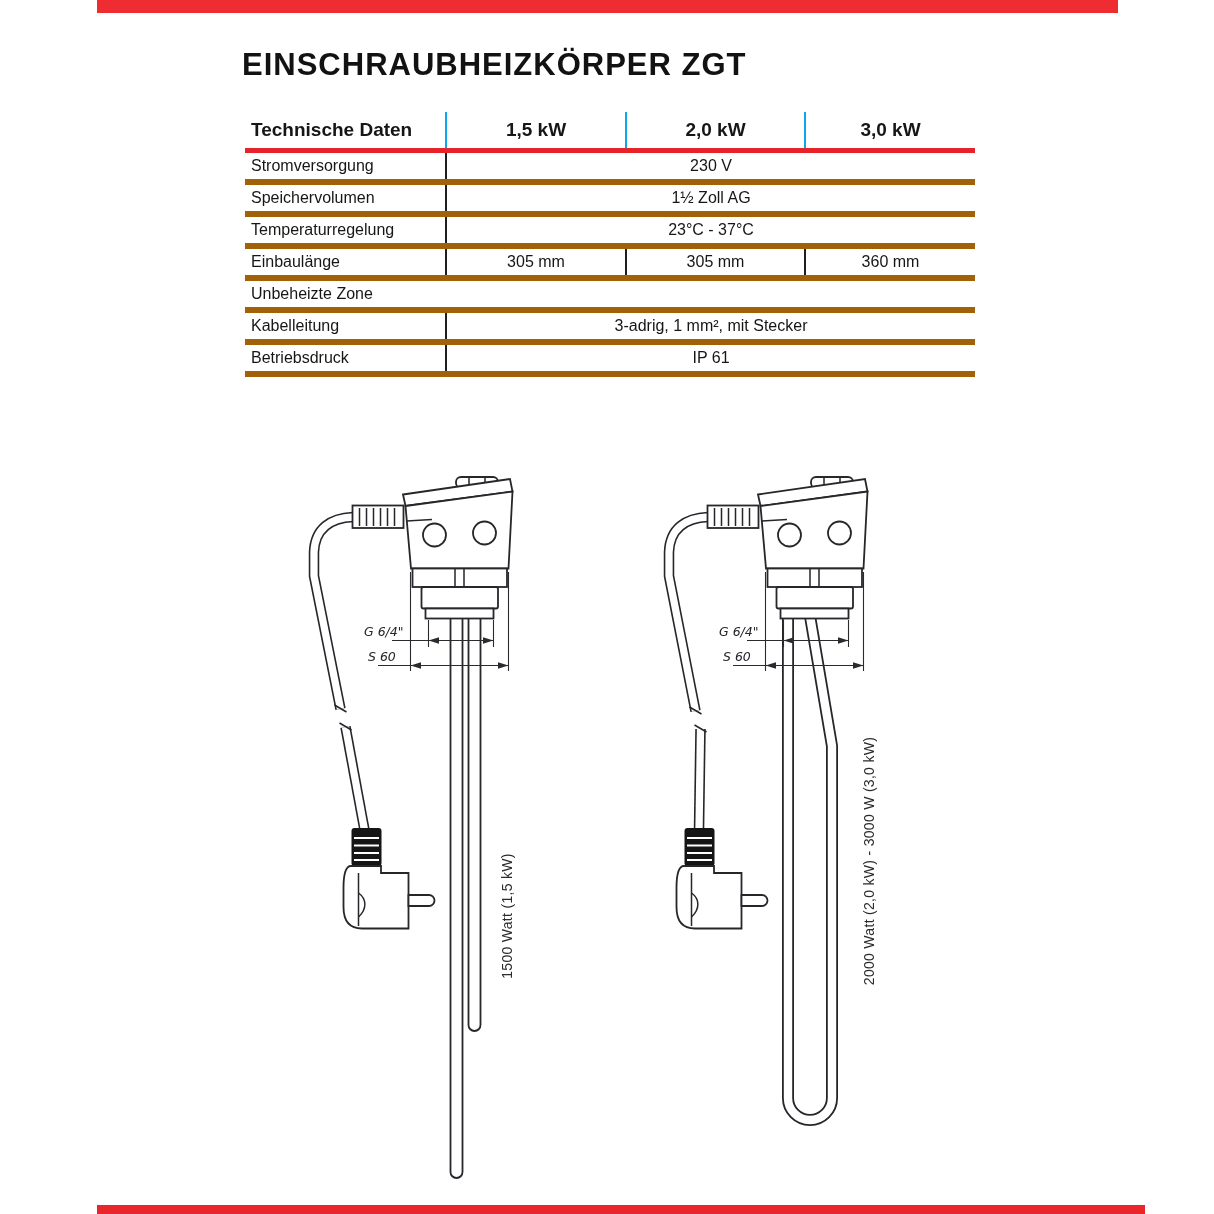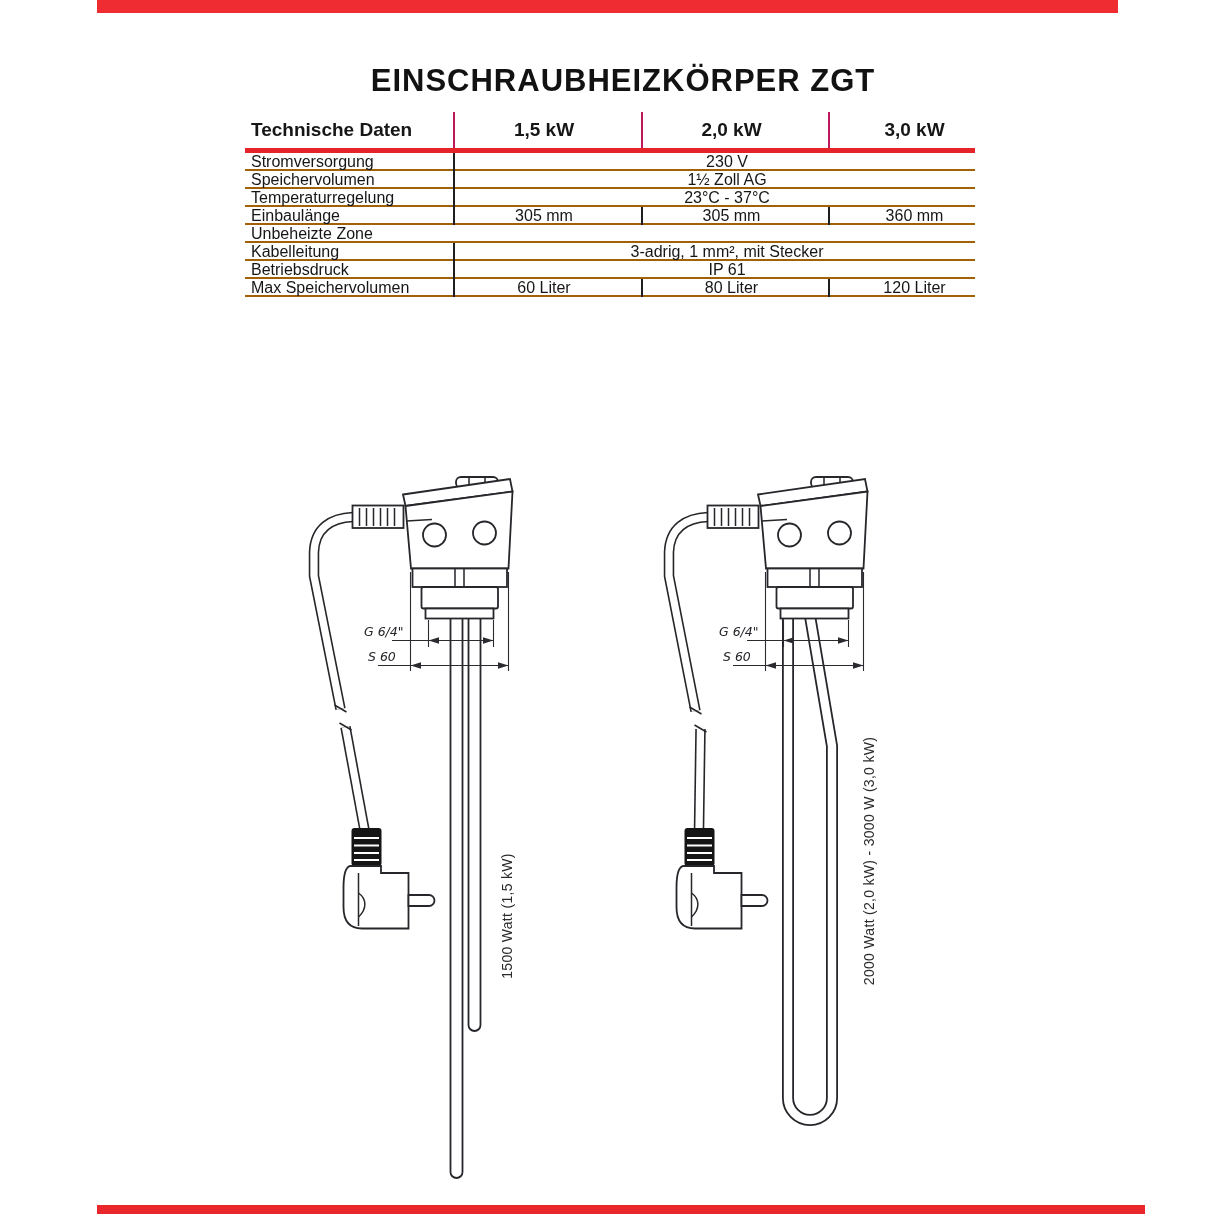"EINSCHRAUBHEIZKÖRPER ZGT" .title { margin: 16px -> 0; text-align: center -> left }
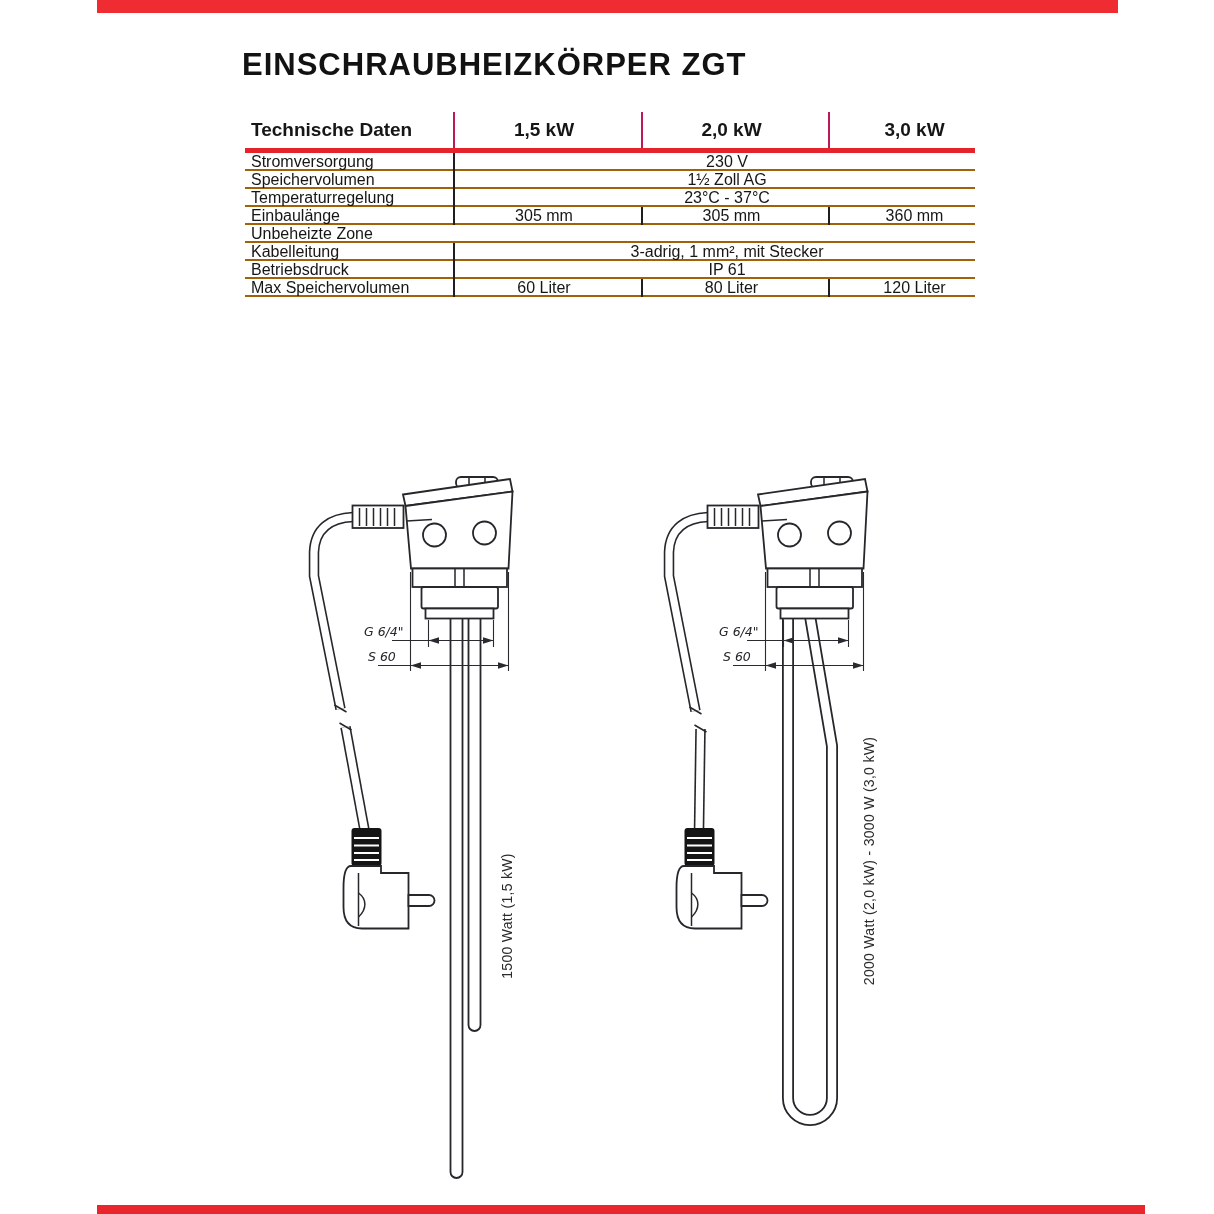"Technische Daten" .thead, .tr { gap: 8px -> none }
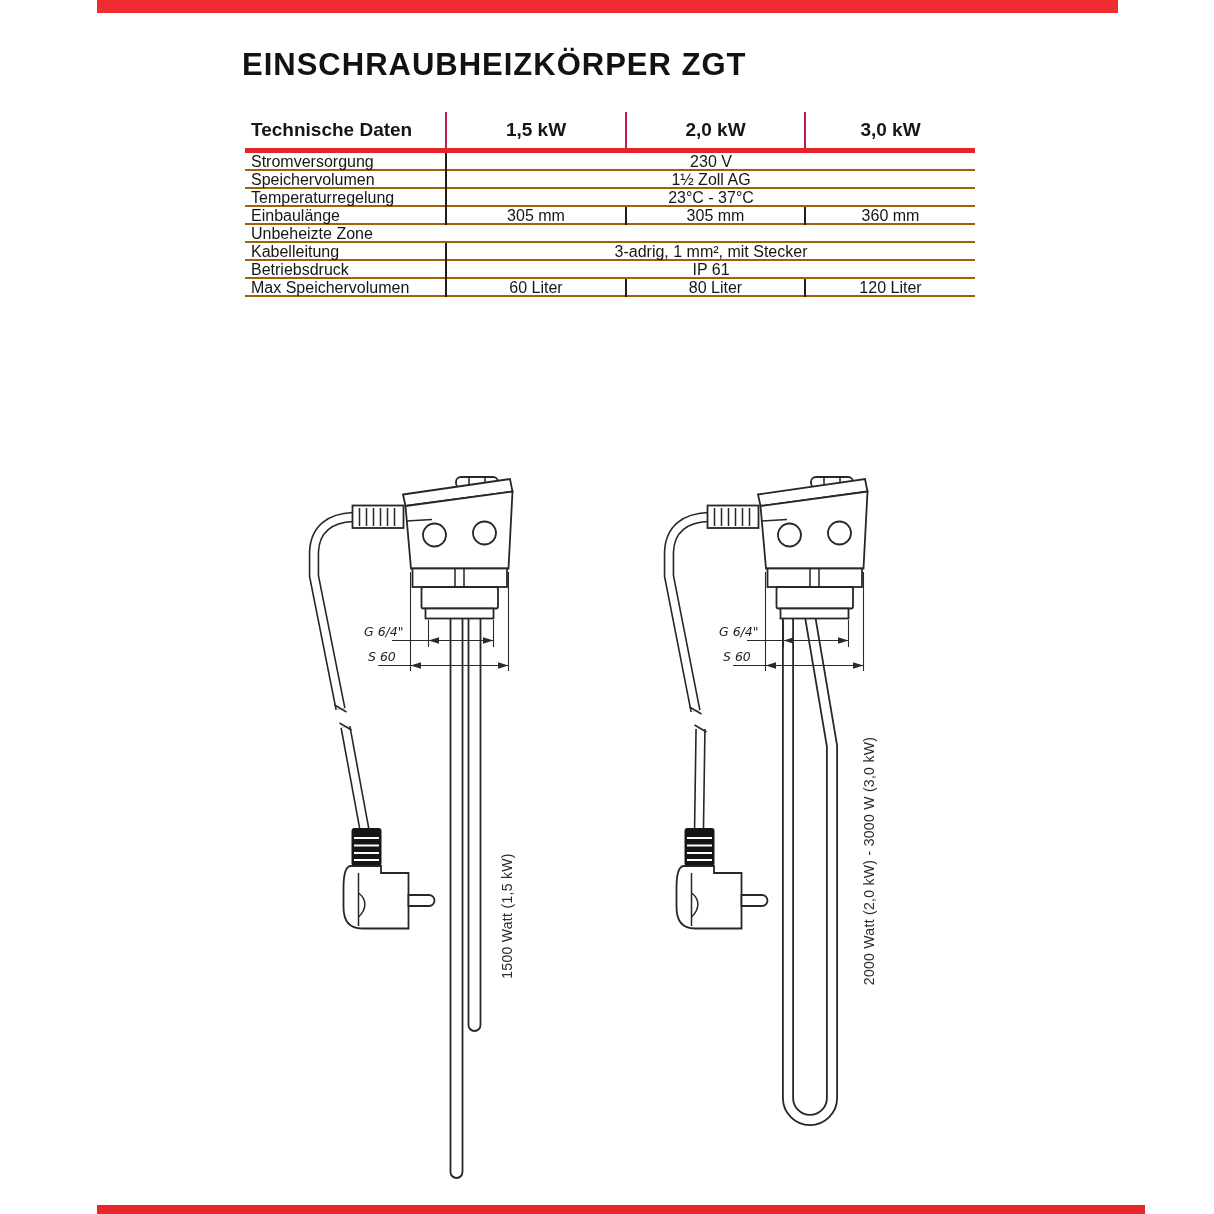"1,5 kW" .th { border-left: 2px solid #be185d -> 2px solid #0ea5e9 }
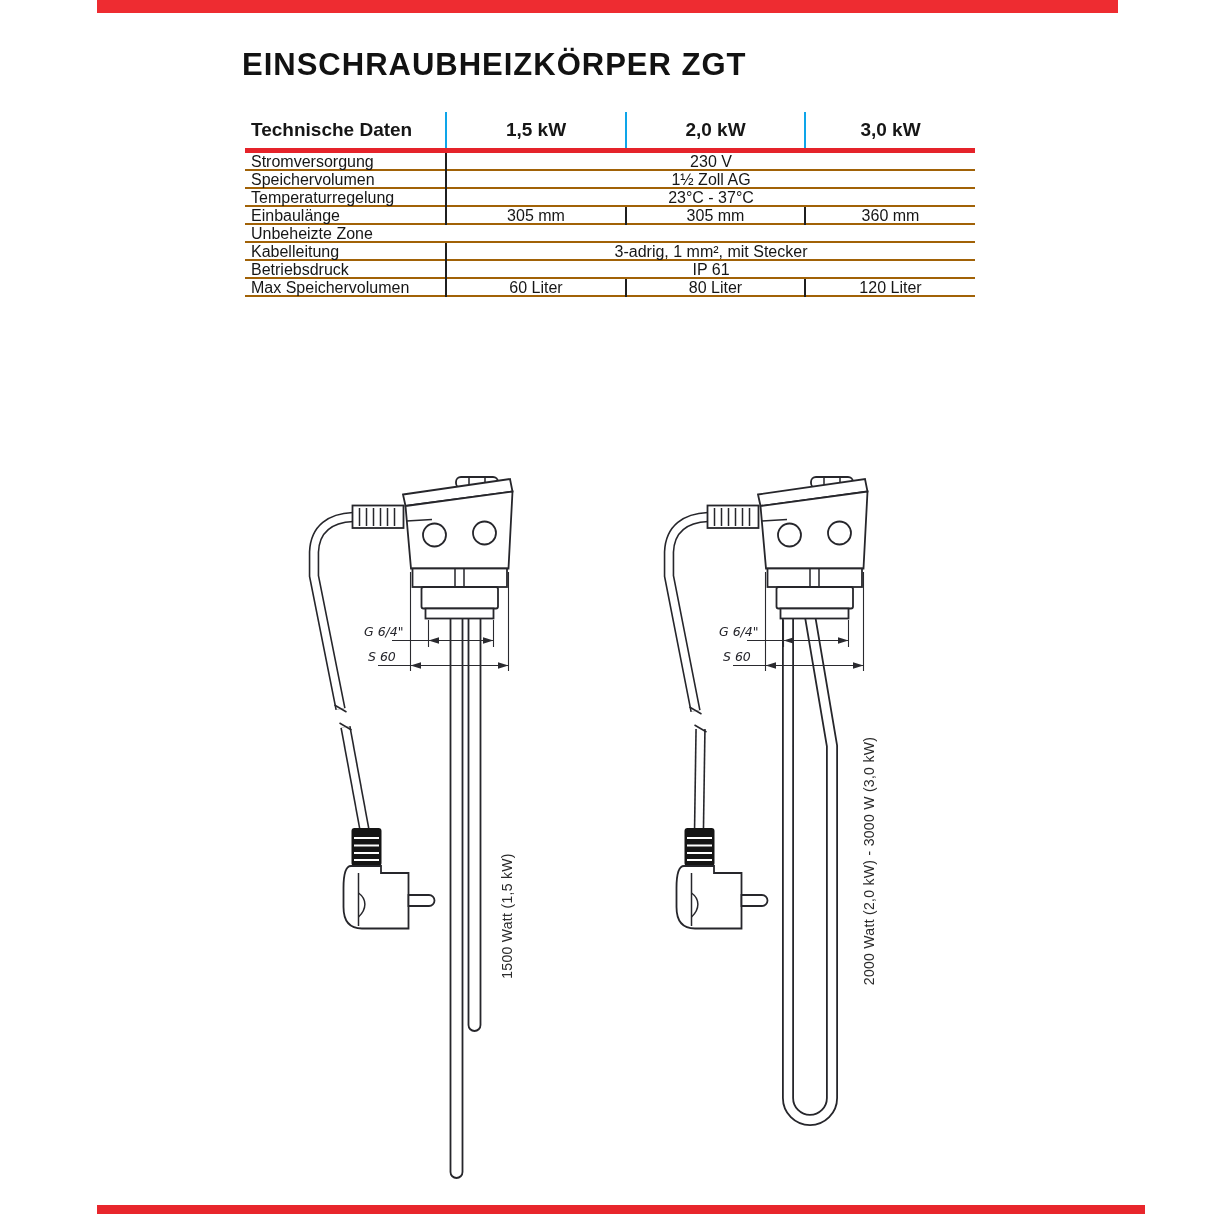"Stromversorgung" .tr { border-bottom: 2px solid #a16207 -> 6px solid #a16207; height: 18px -> 32px }
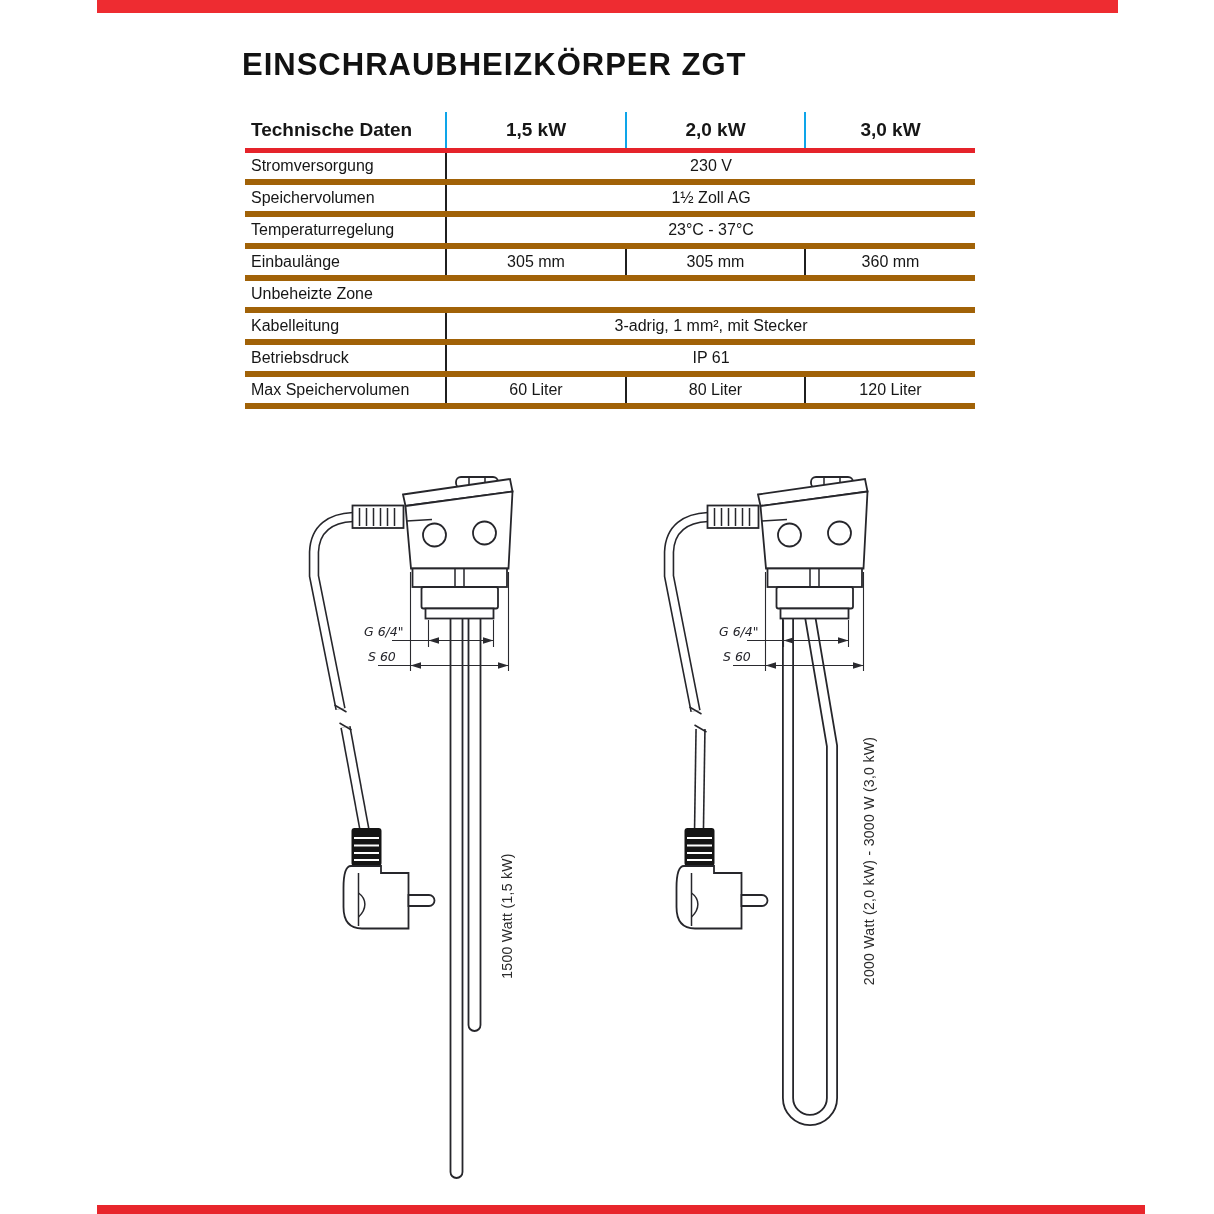"Max Speichervolumen" div.tr { html: <div> <div>Max Speichervolumen</div> <div>60 Liter</div> <div>80 Liter</div> <div>120 Liter</div> </div> -> none }
